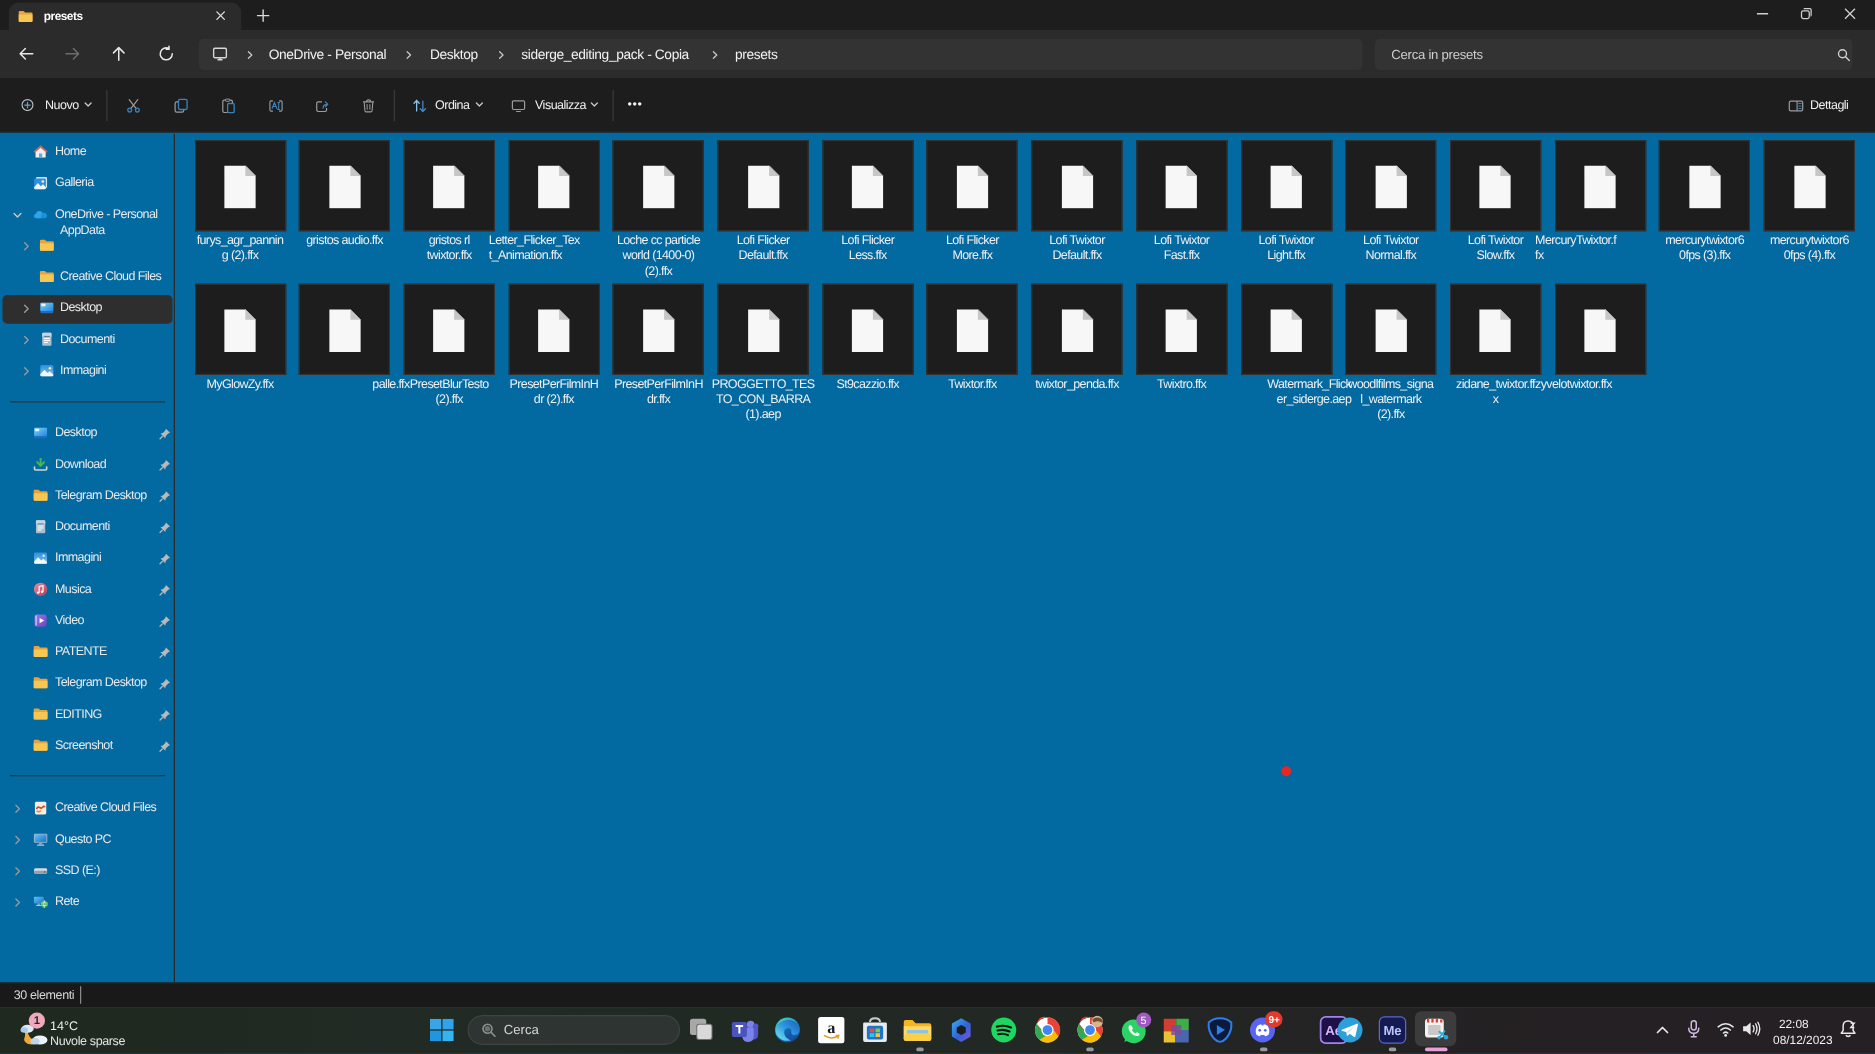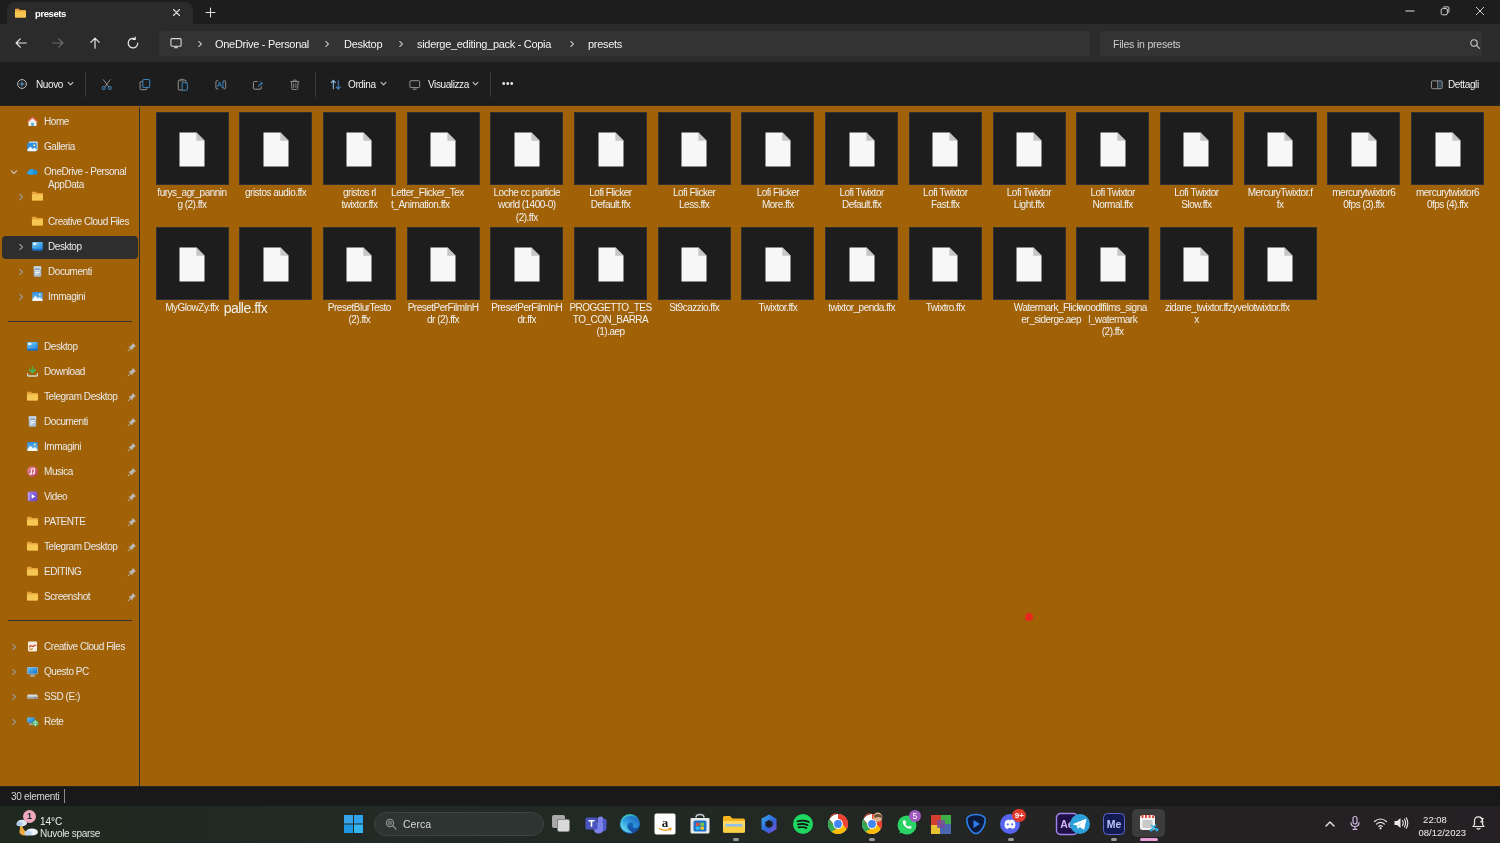"presets" div { background: #a16207 -> #0369a1 }
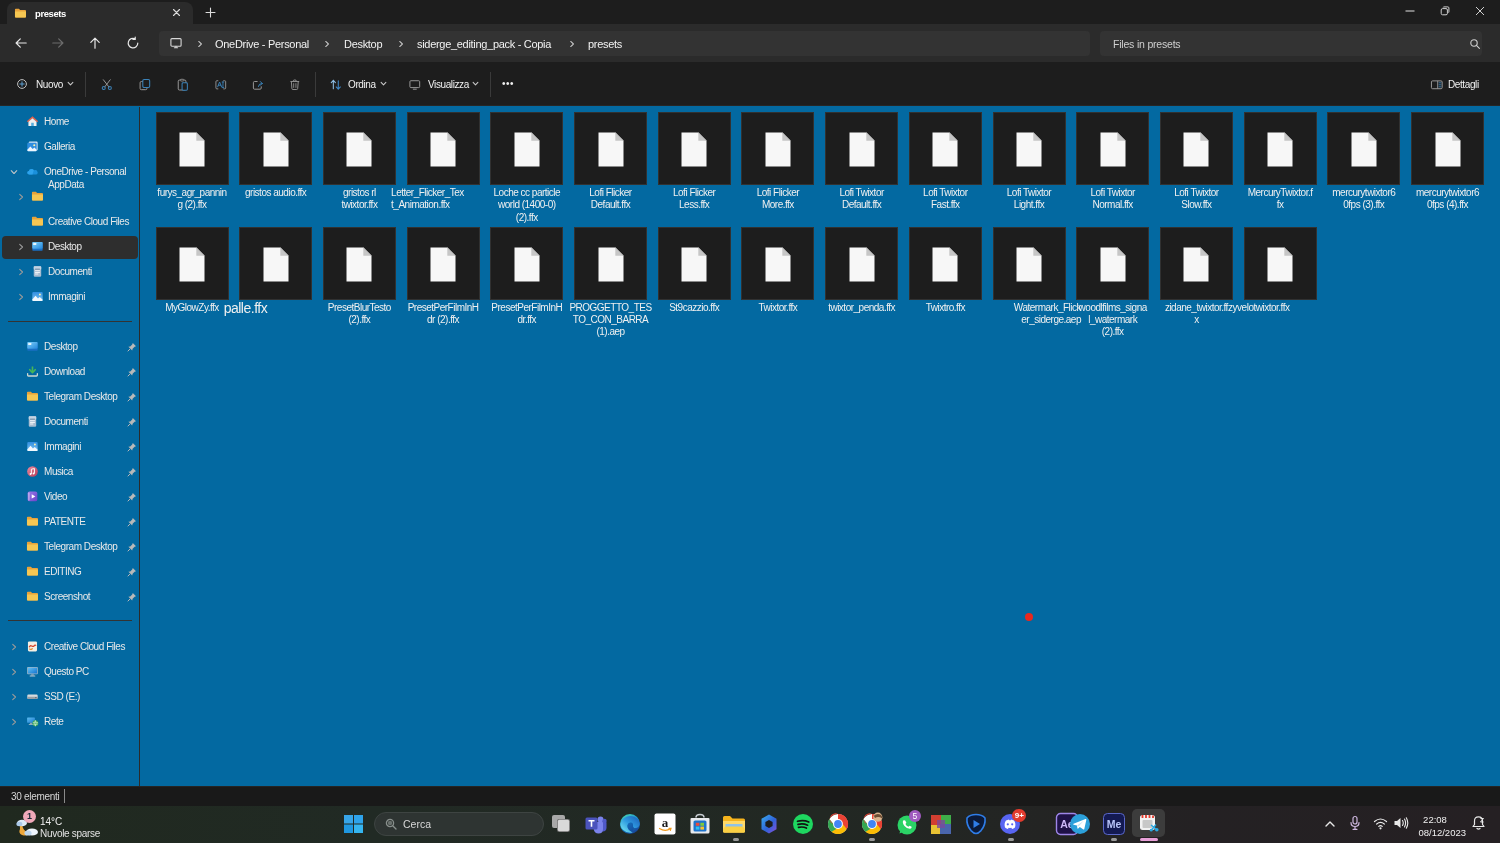"Files in presets" div { text: Files -> Cerca }
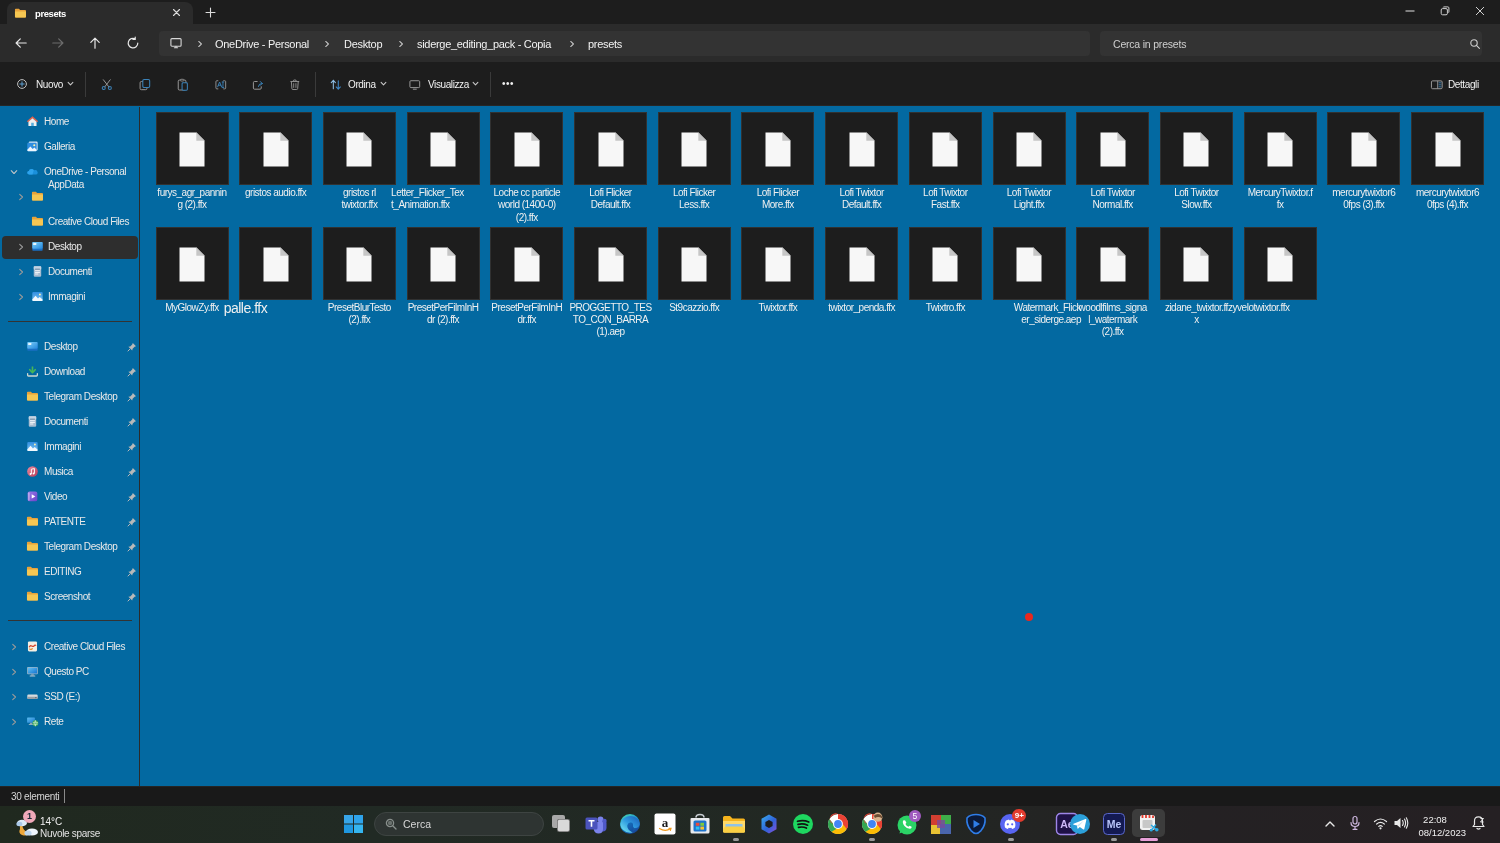"MercuryTwixtor.f" div { text-align: center -> none }
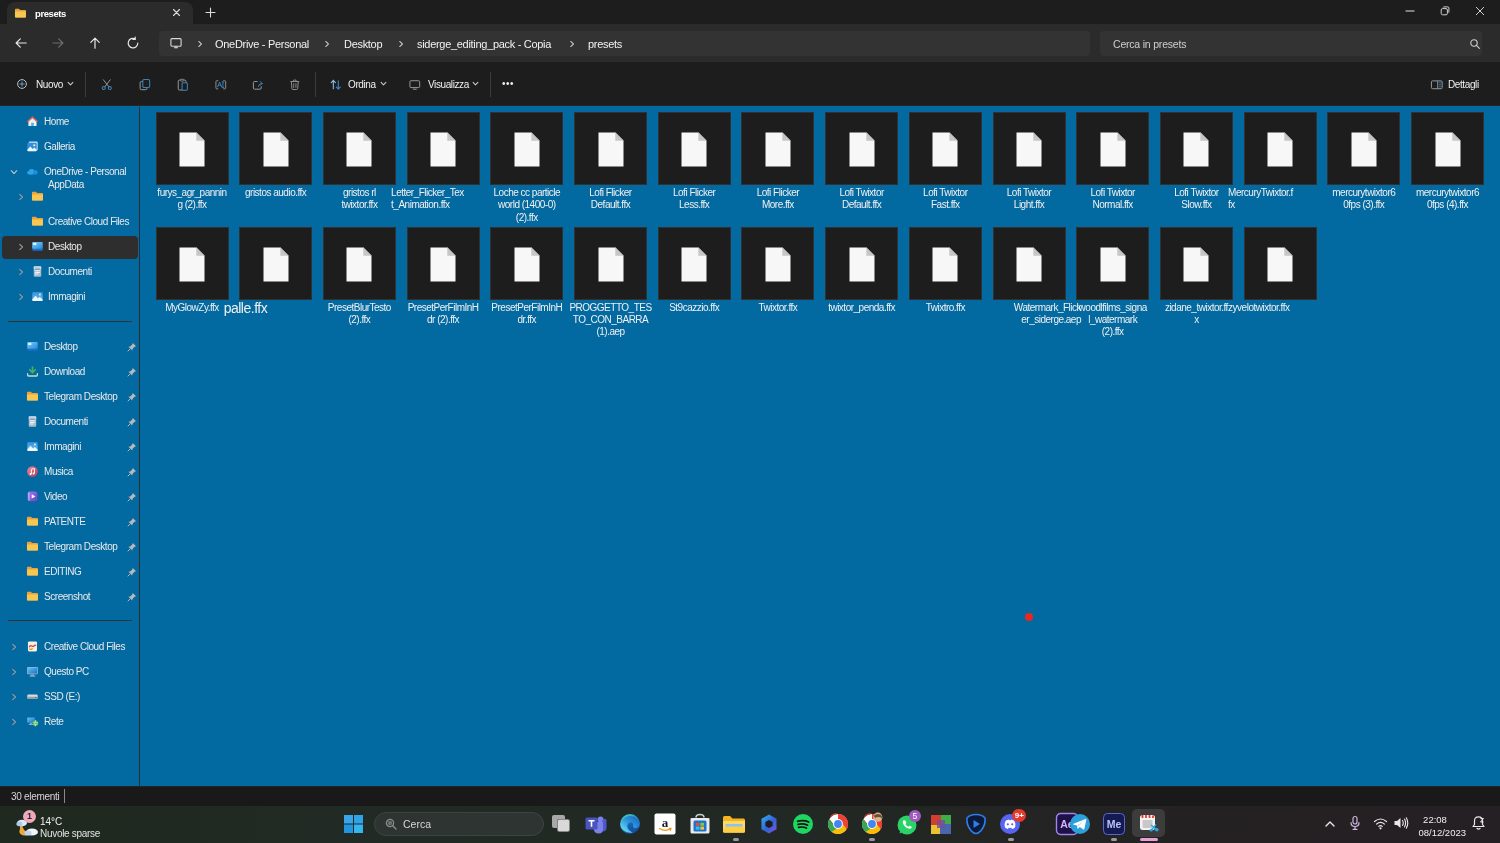"palle.ffx" div { font-size: 14px -> 10px; text-align: left -> right }
